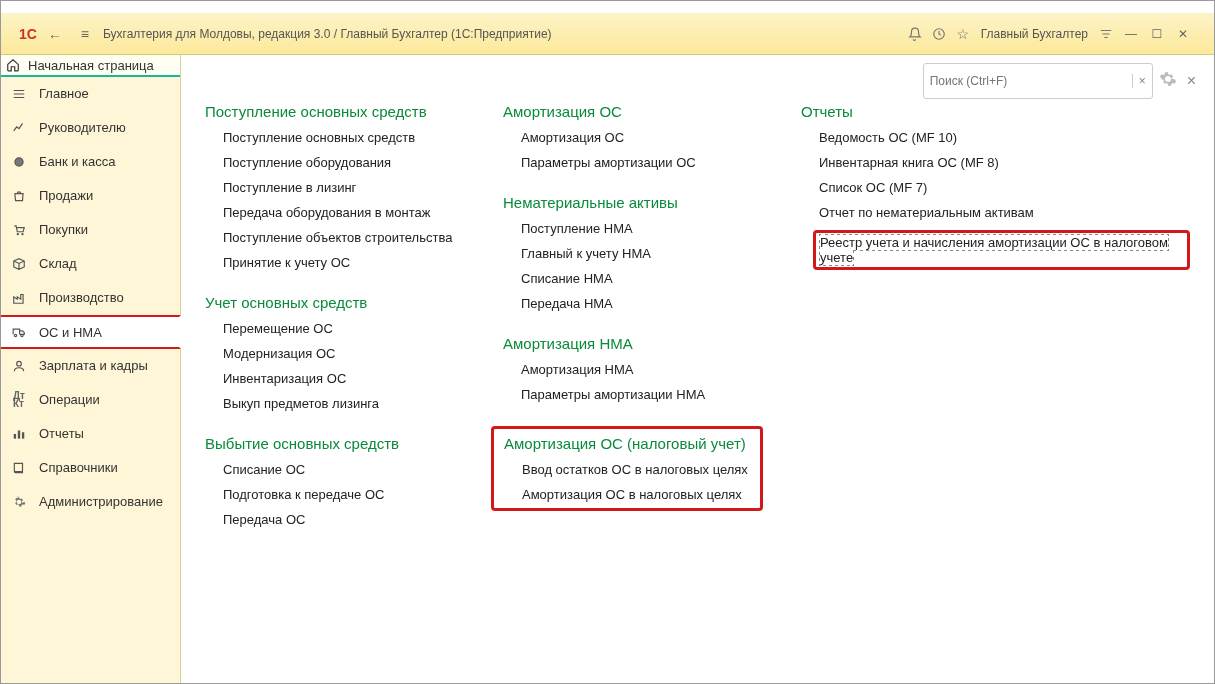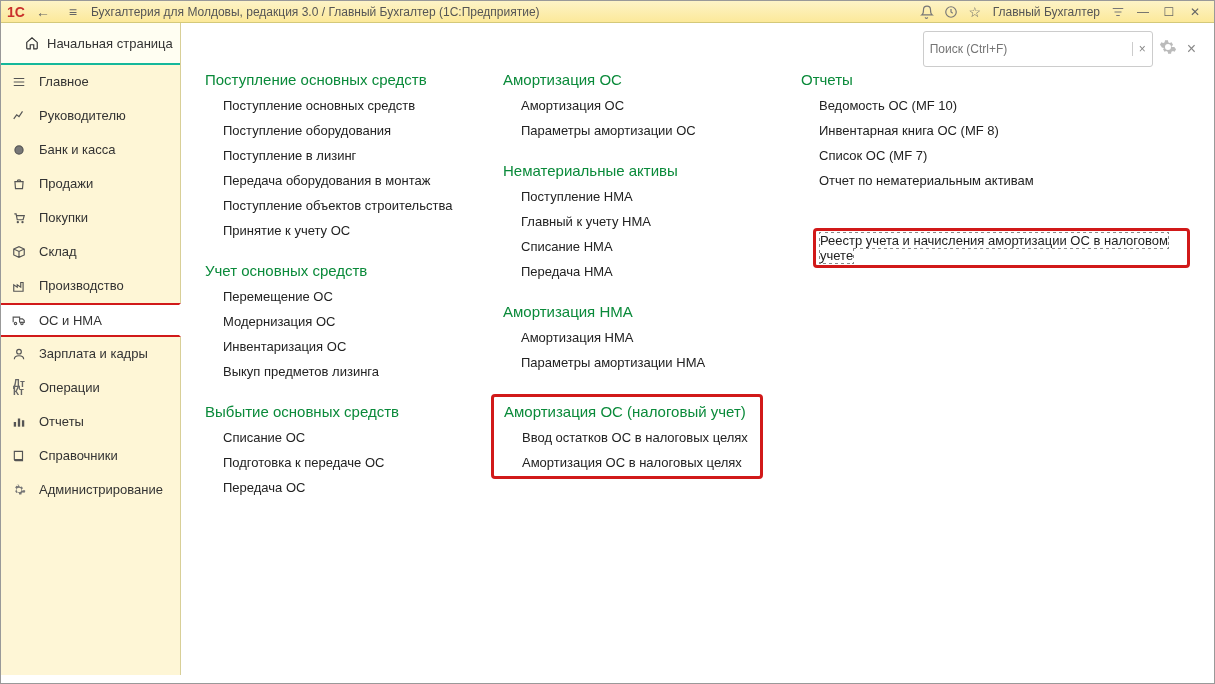"1C" .title-bar { height: 22px -> 42px; margin-top: none -> 12px; padding: 0 6px -> 0 18px }
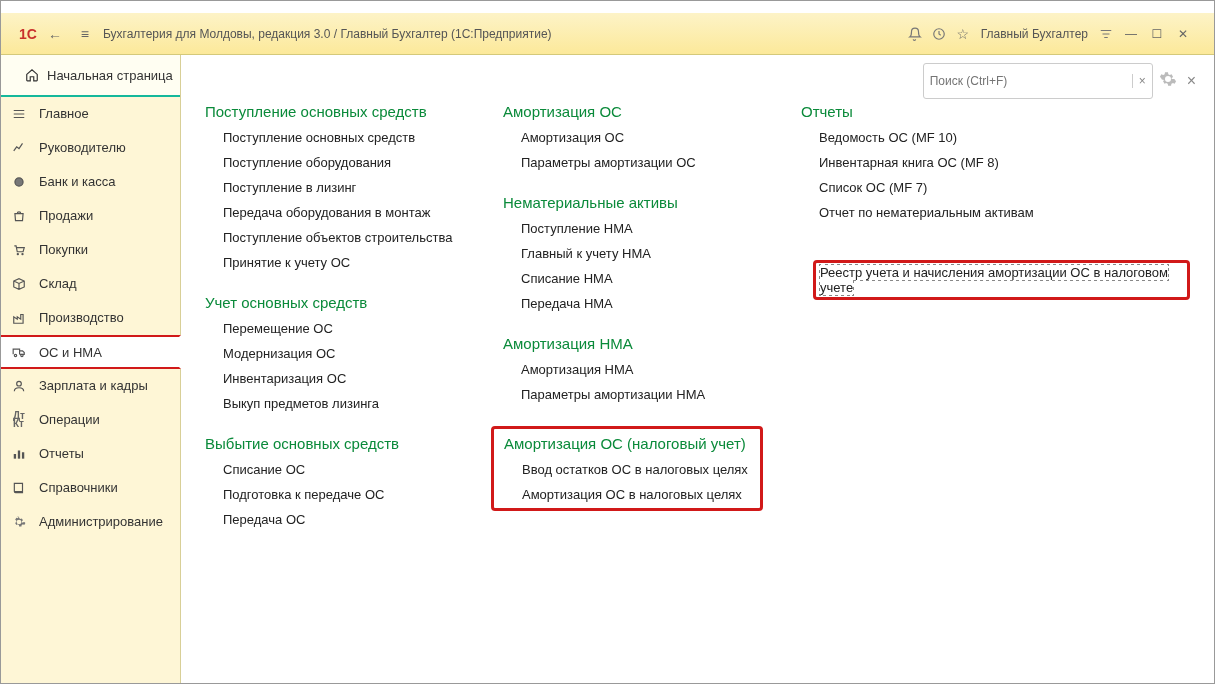"Начальная страница" .home-row { height: 42px -> 22px; padding-left: 23px -> 4px }
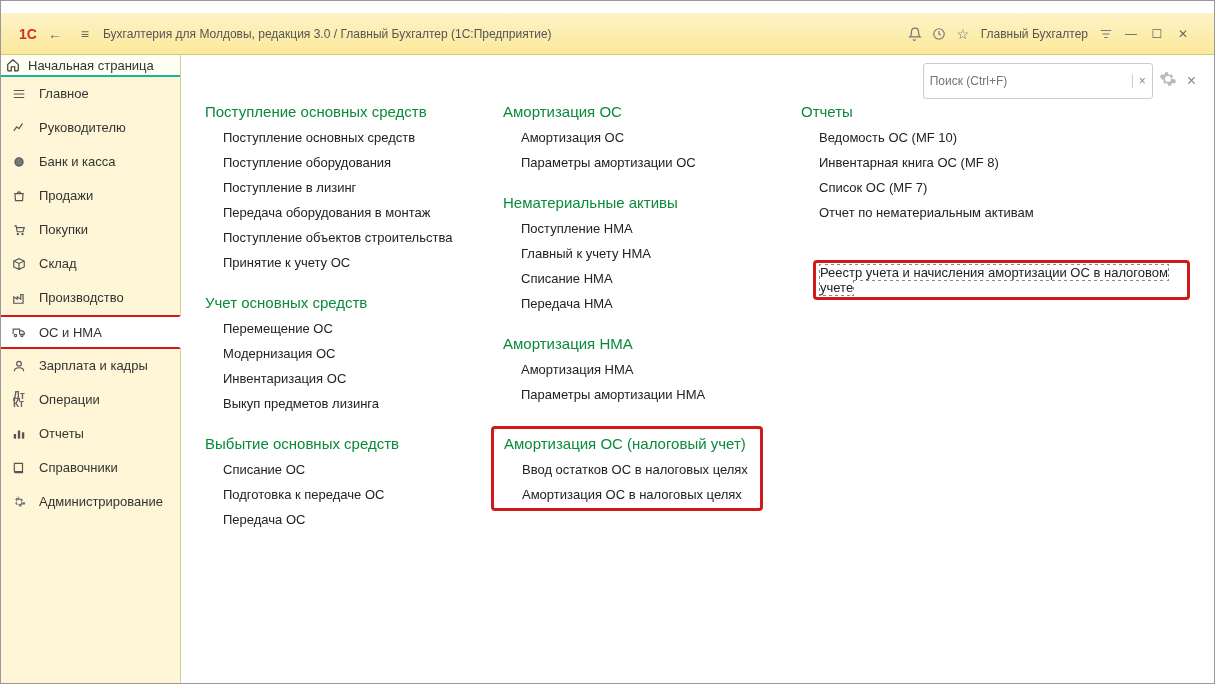"Реестр учета и начисления амортизации" .item-boxed { margin-top: 30px -> none }
